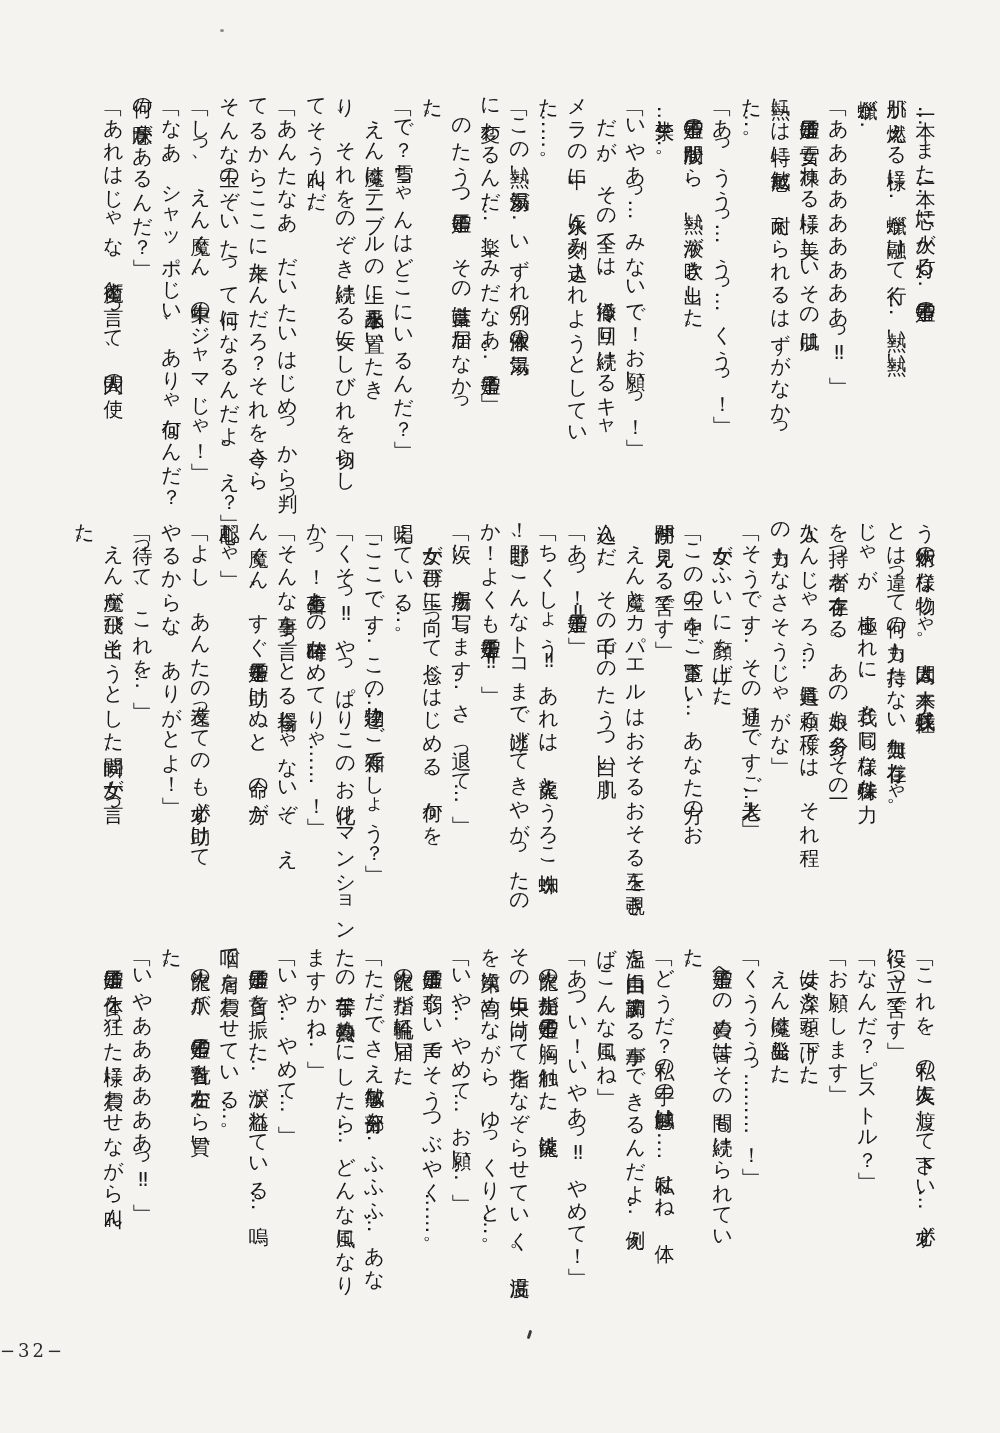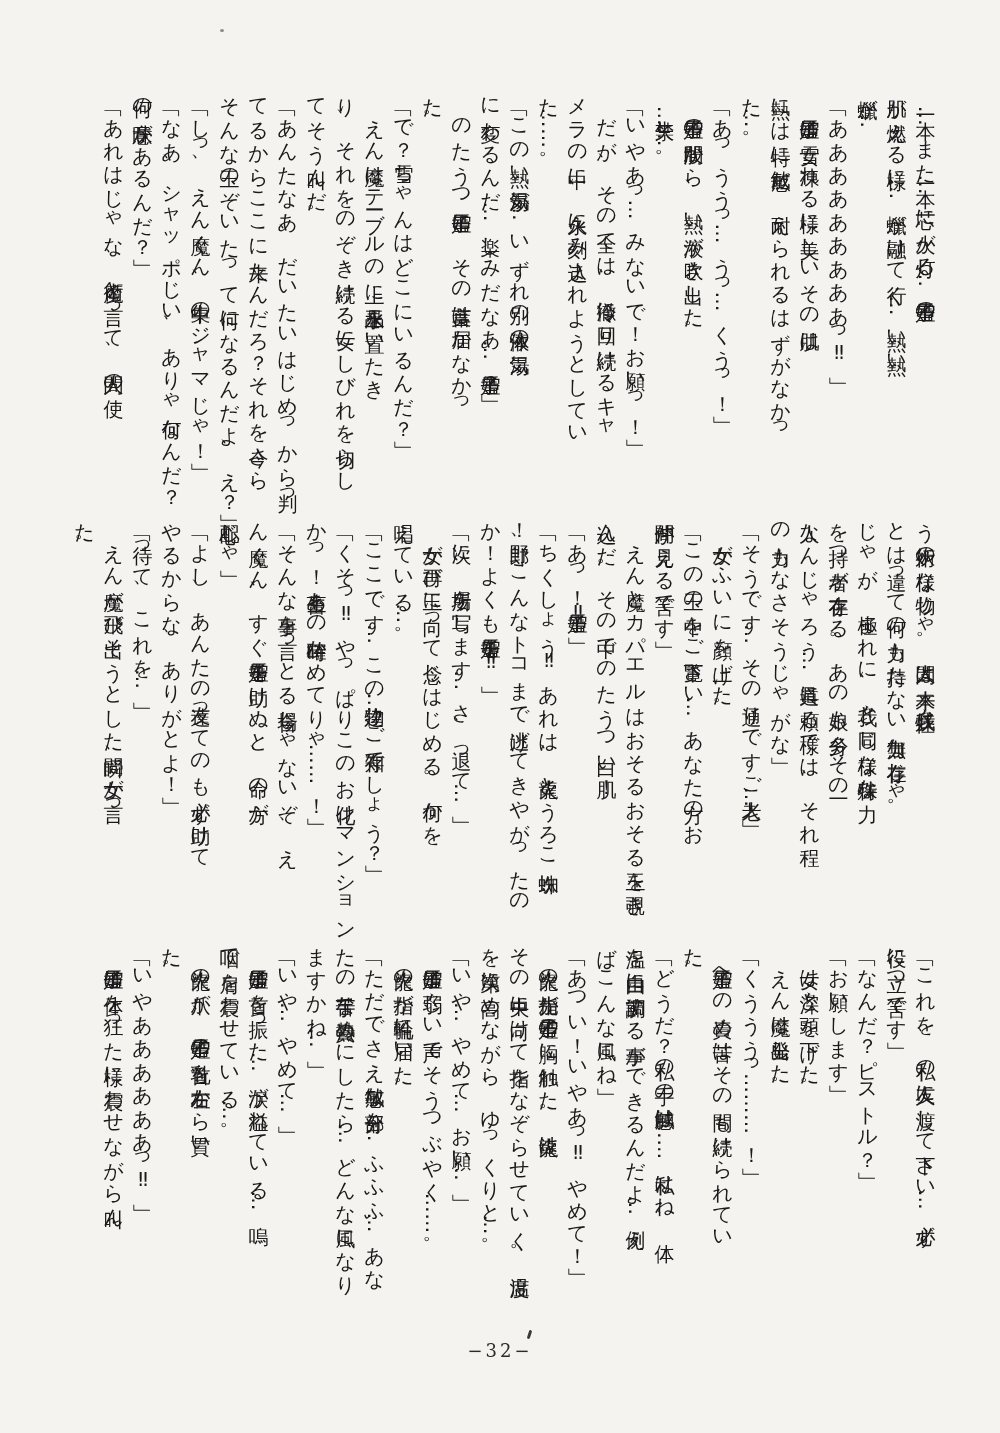"−32−" .page-number { text-align: center -> none }
